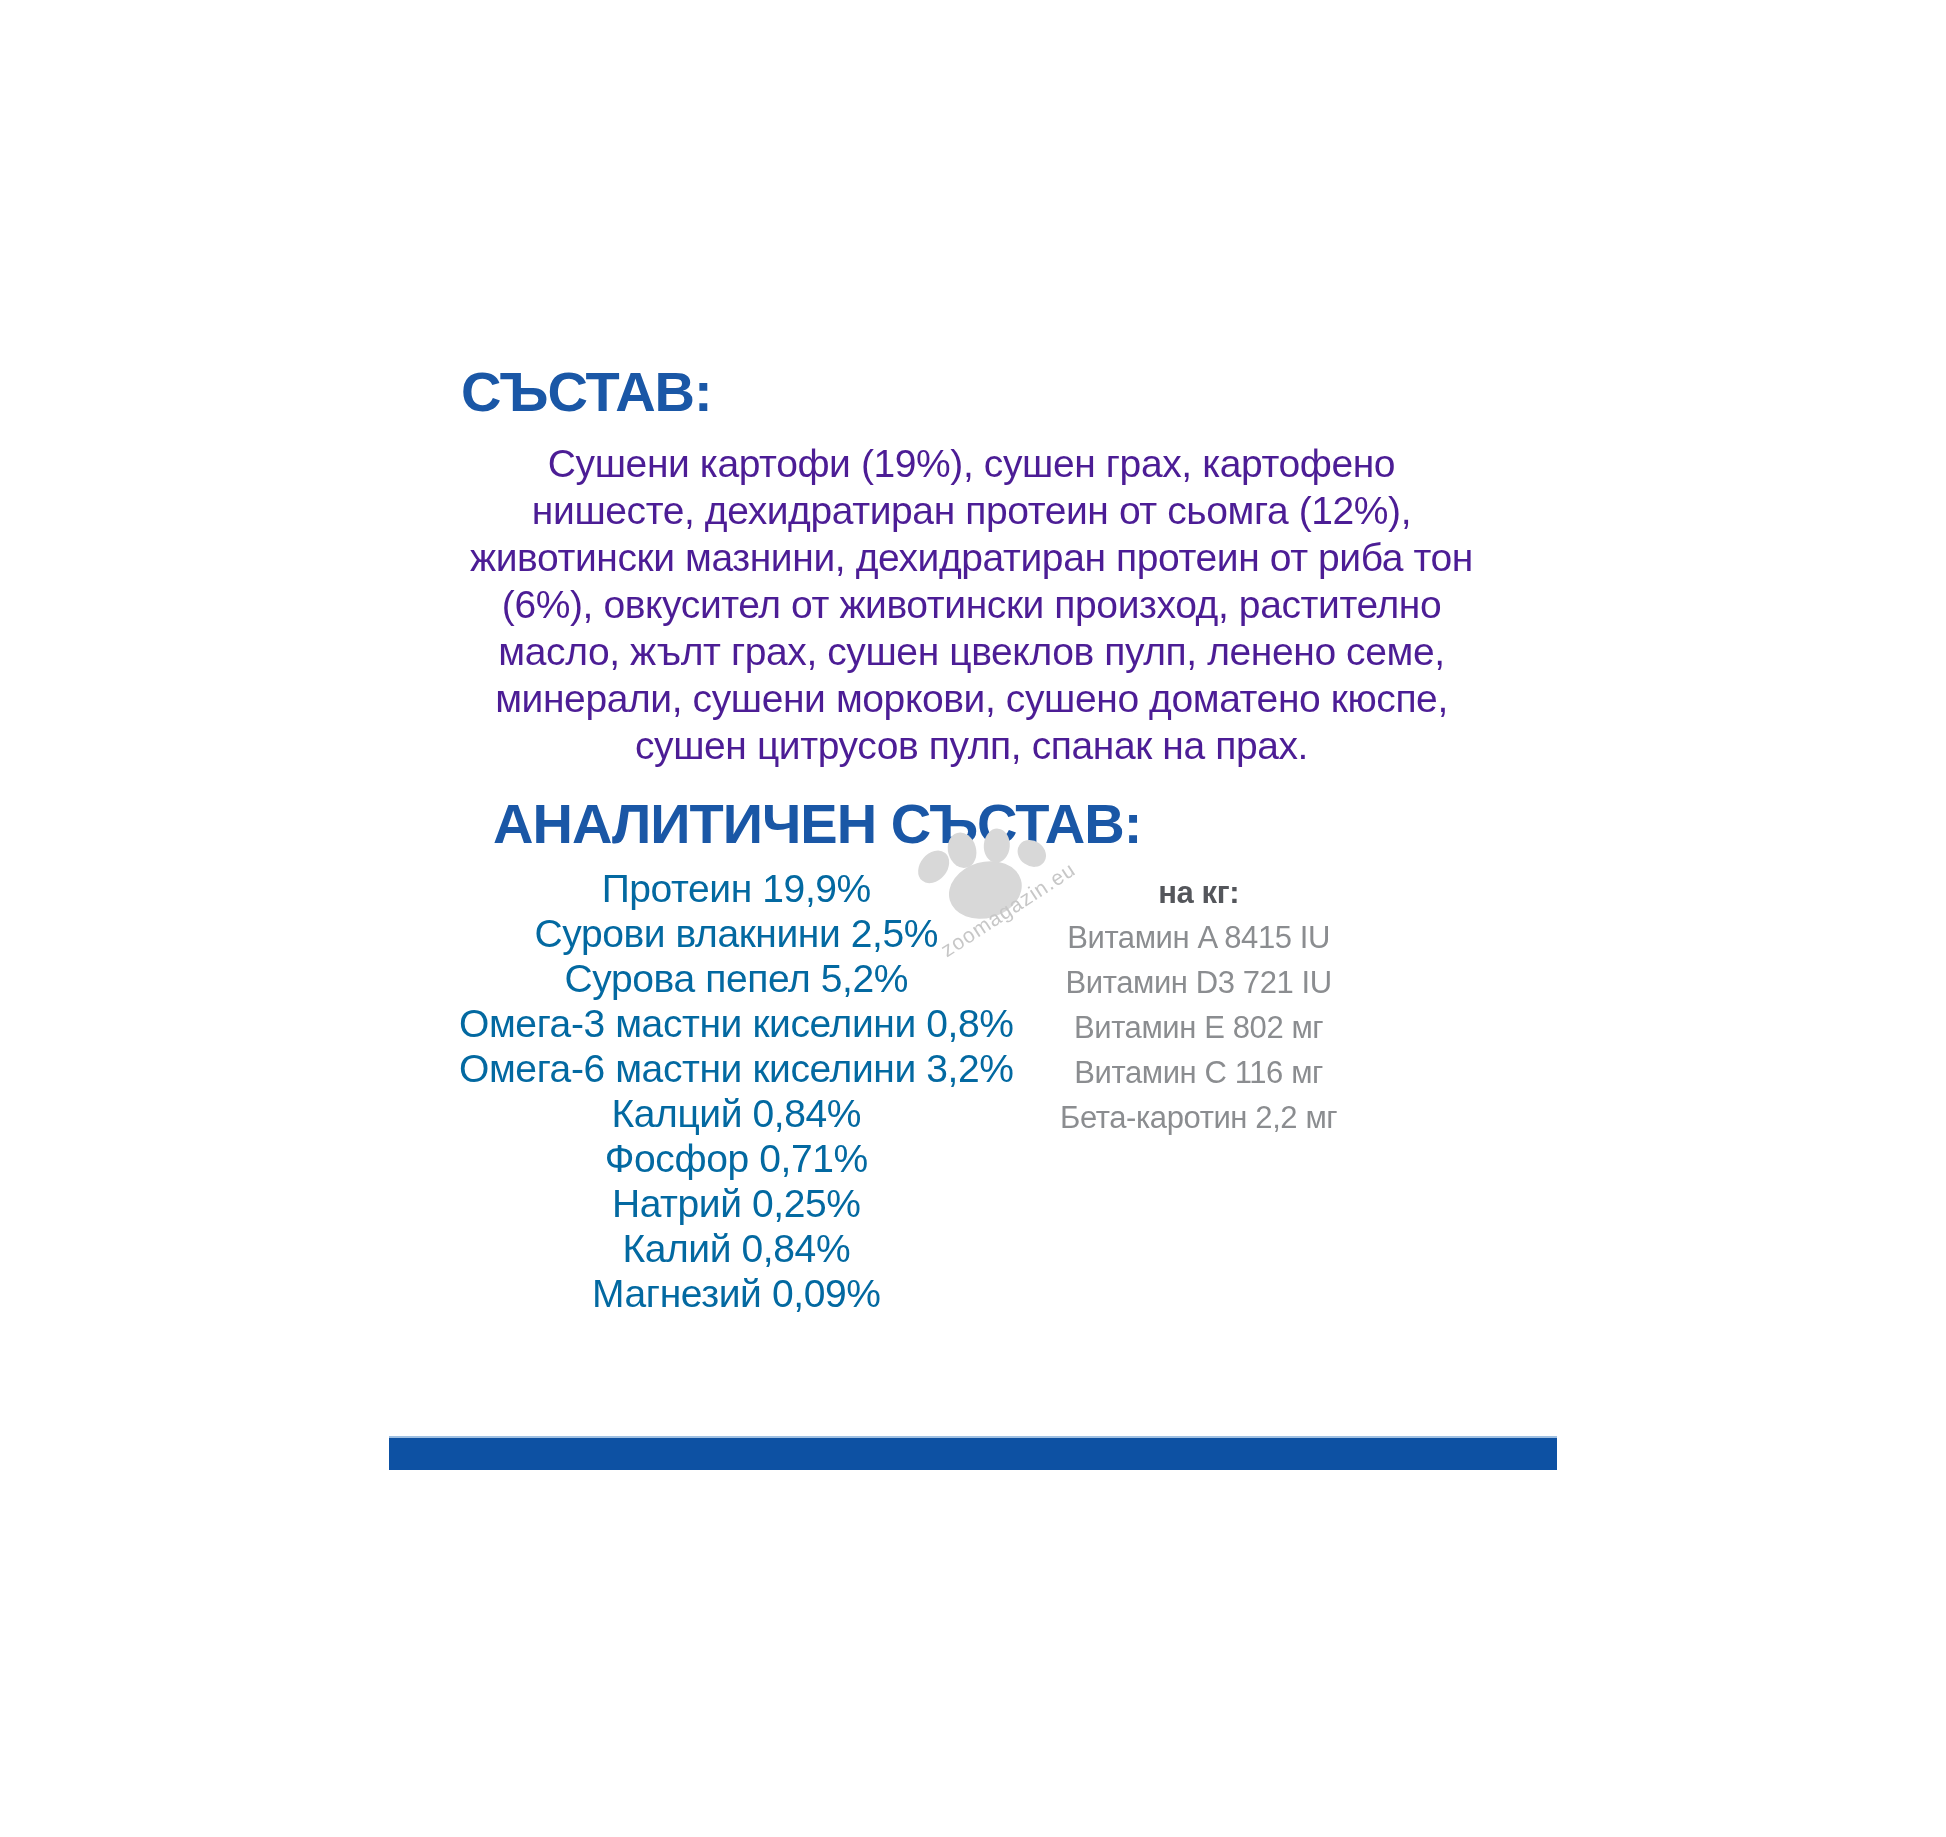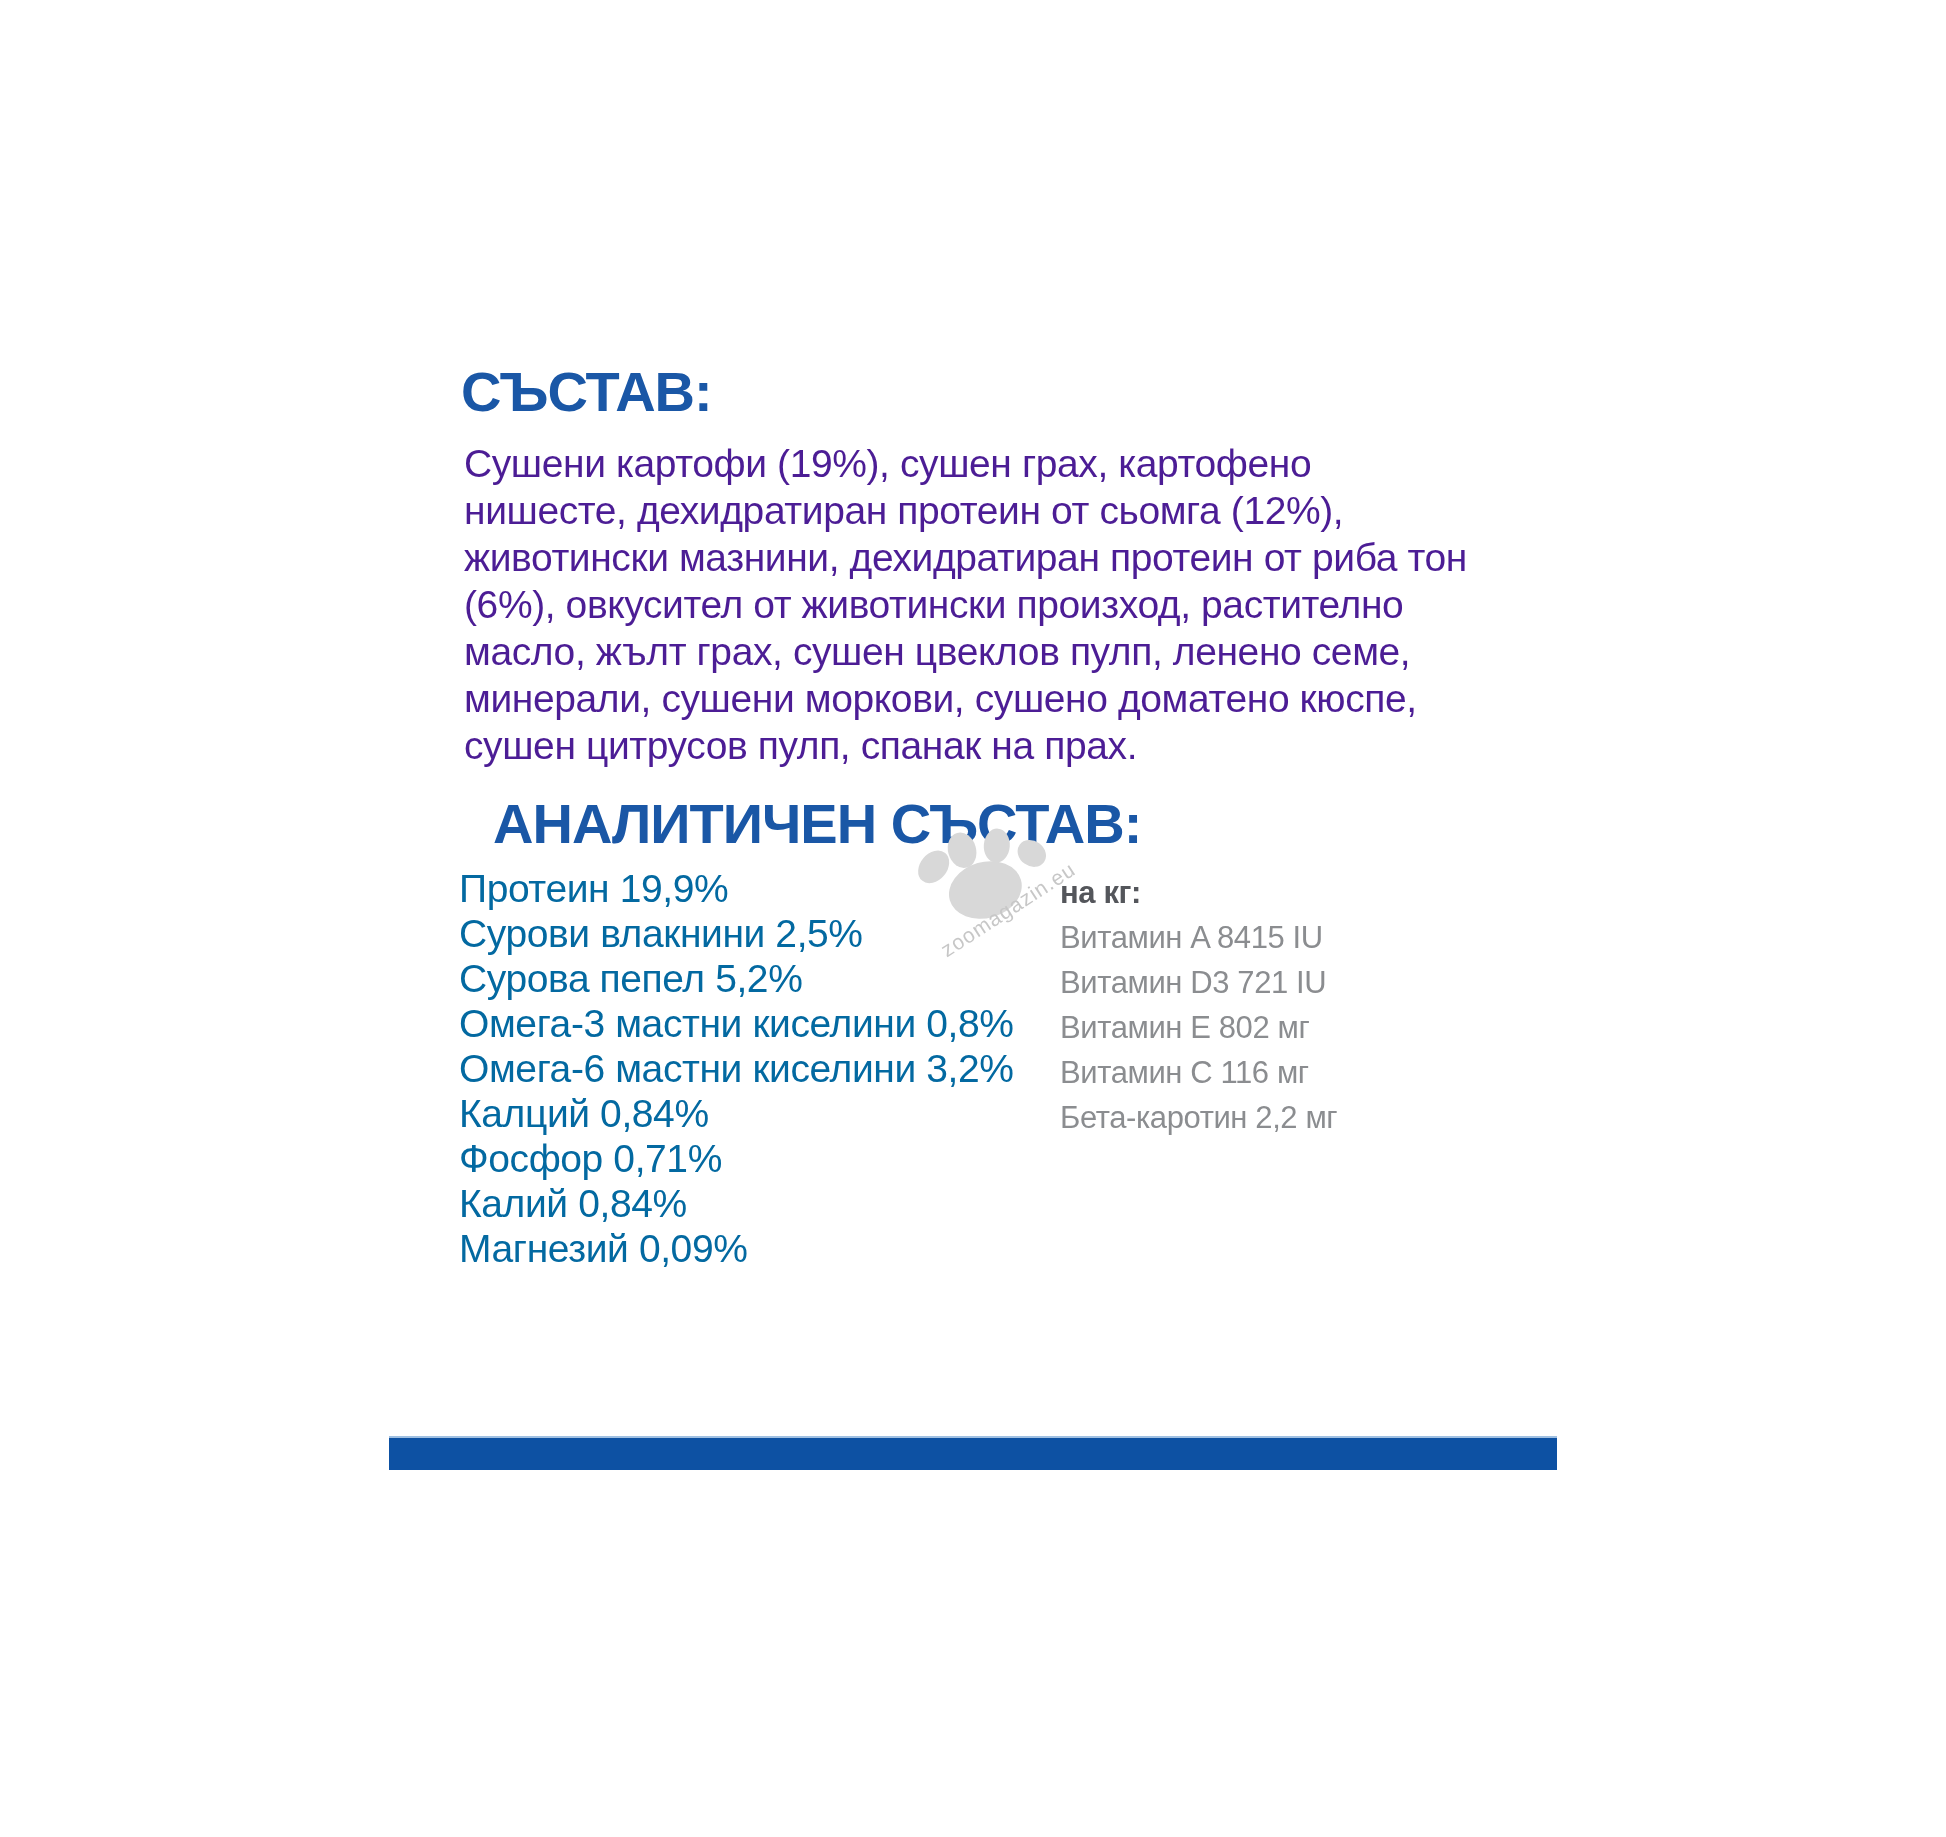"СЪСТАВ:" .sheet { text-align: none -> center }
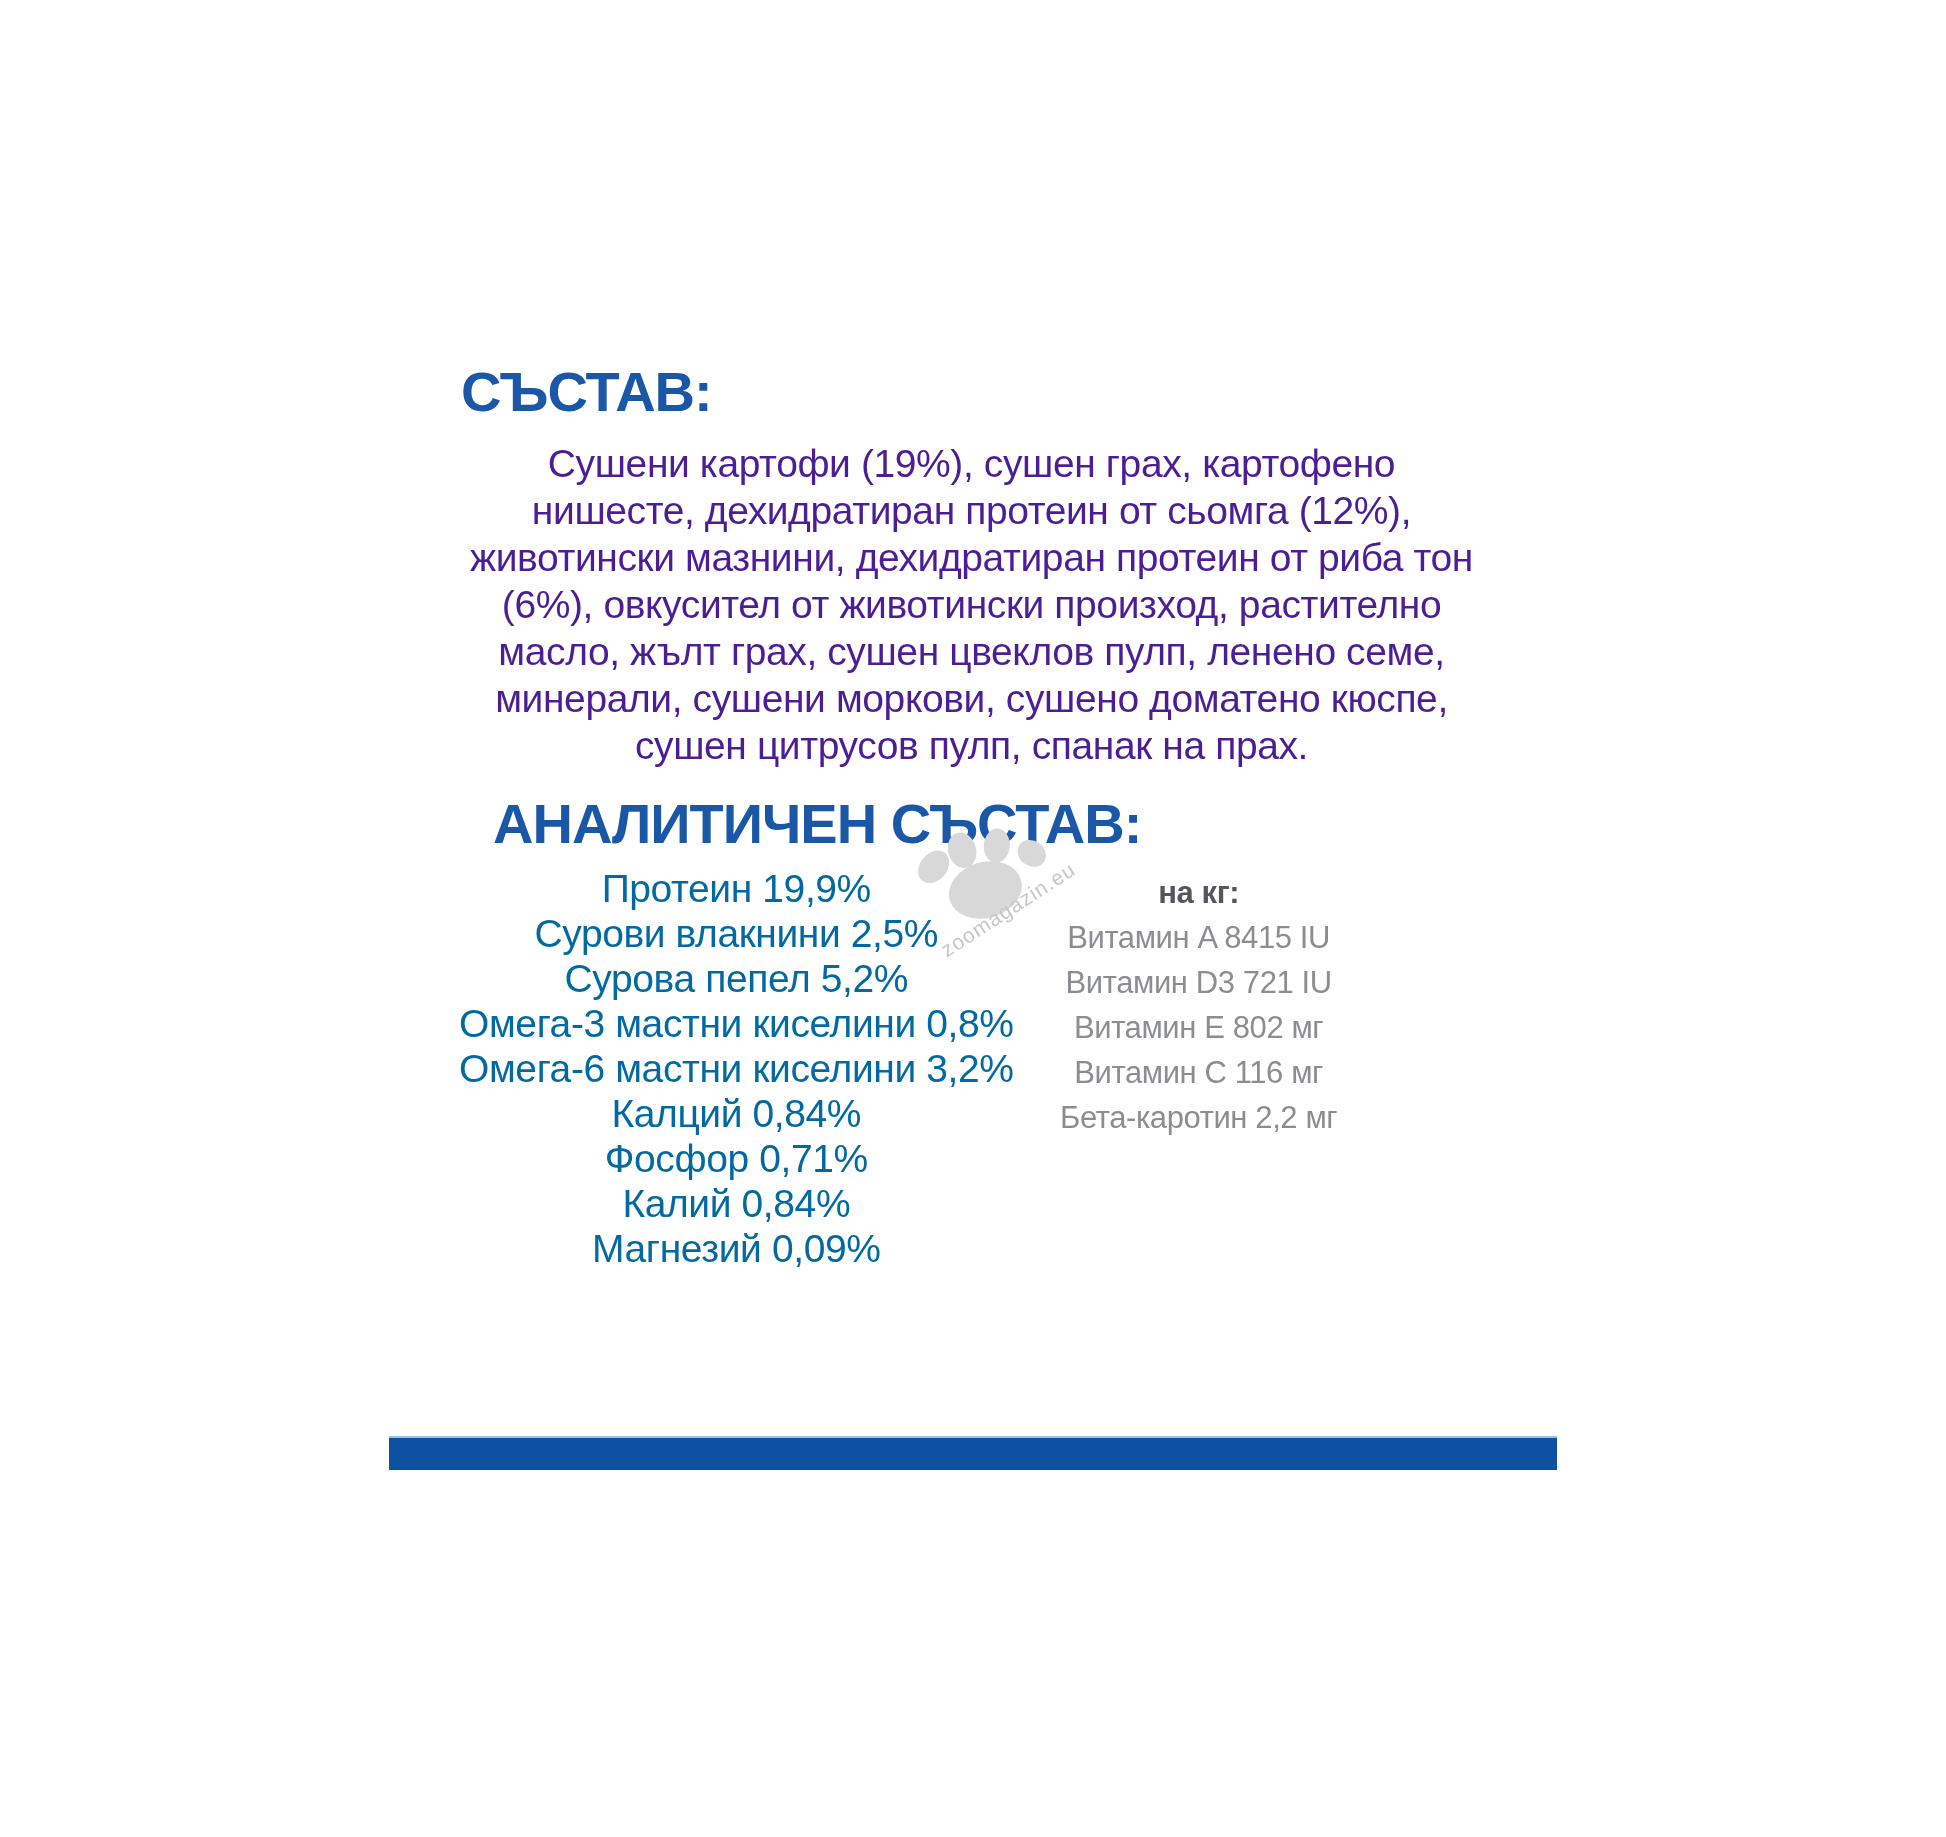"Натрий 0,25%" div { html: none -> <div>Натрий 0,25%</div> }
